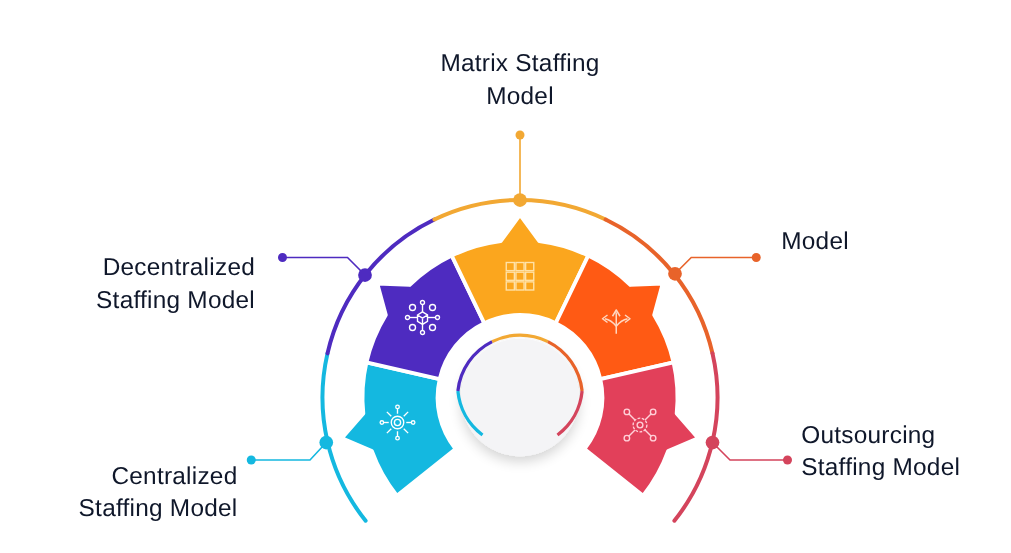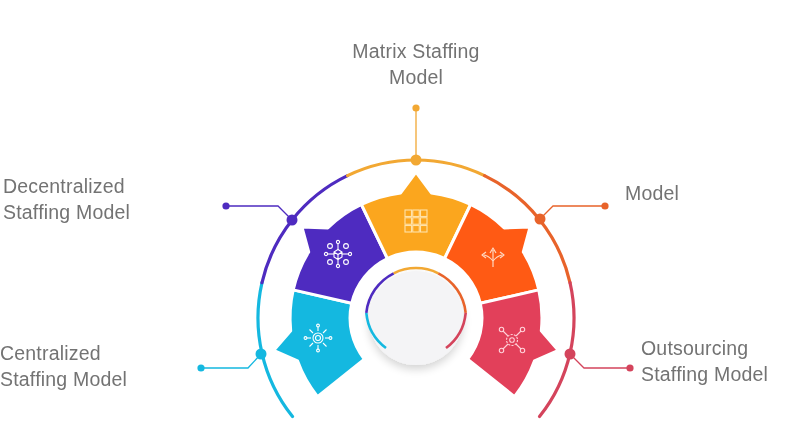"Matrix Staffing" .label { color: #737373 -> #0f172a }
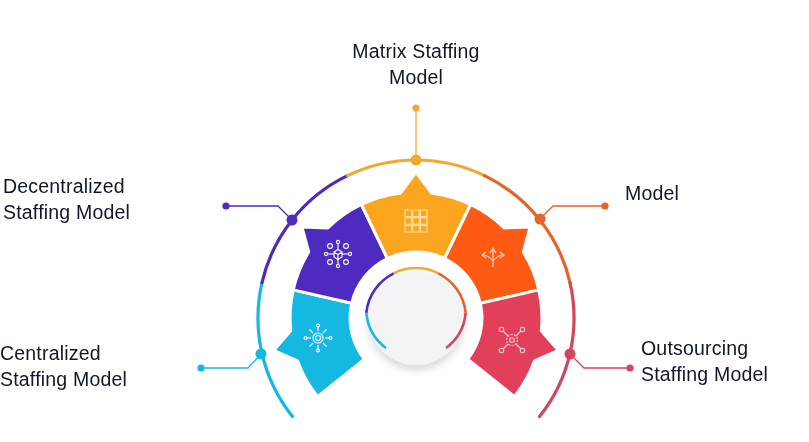"Decentralized" .label.right { margin-top: none -> 28px; text-align: left -> right }
